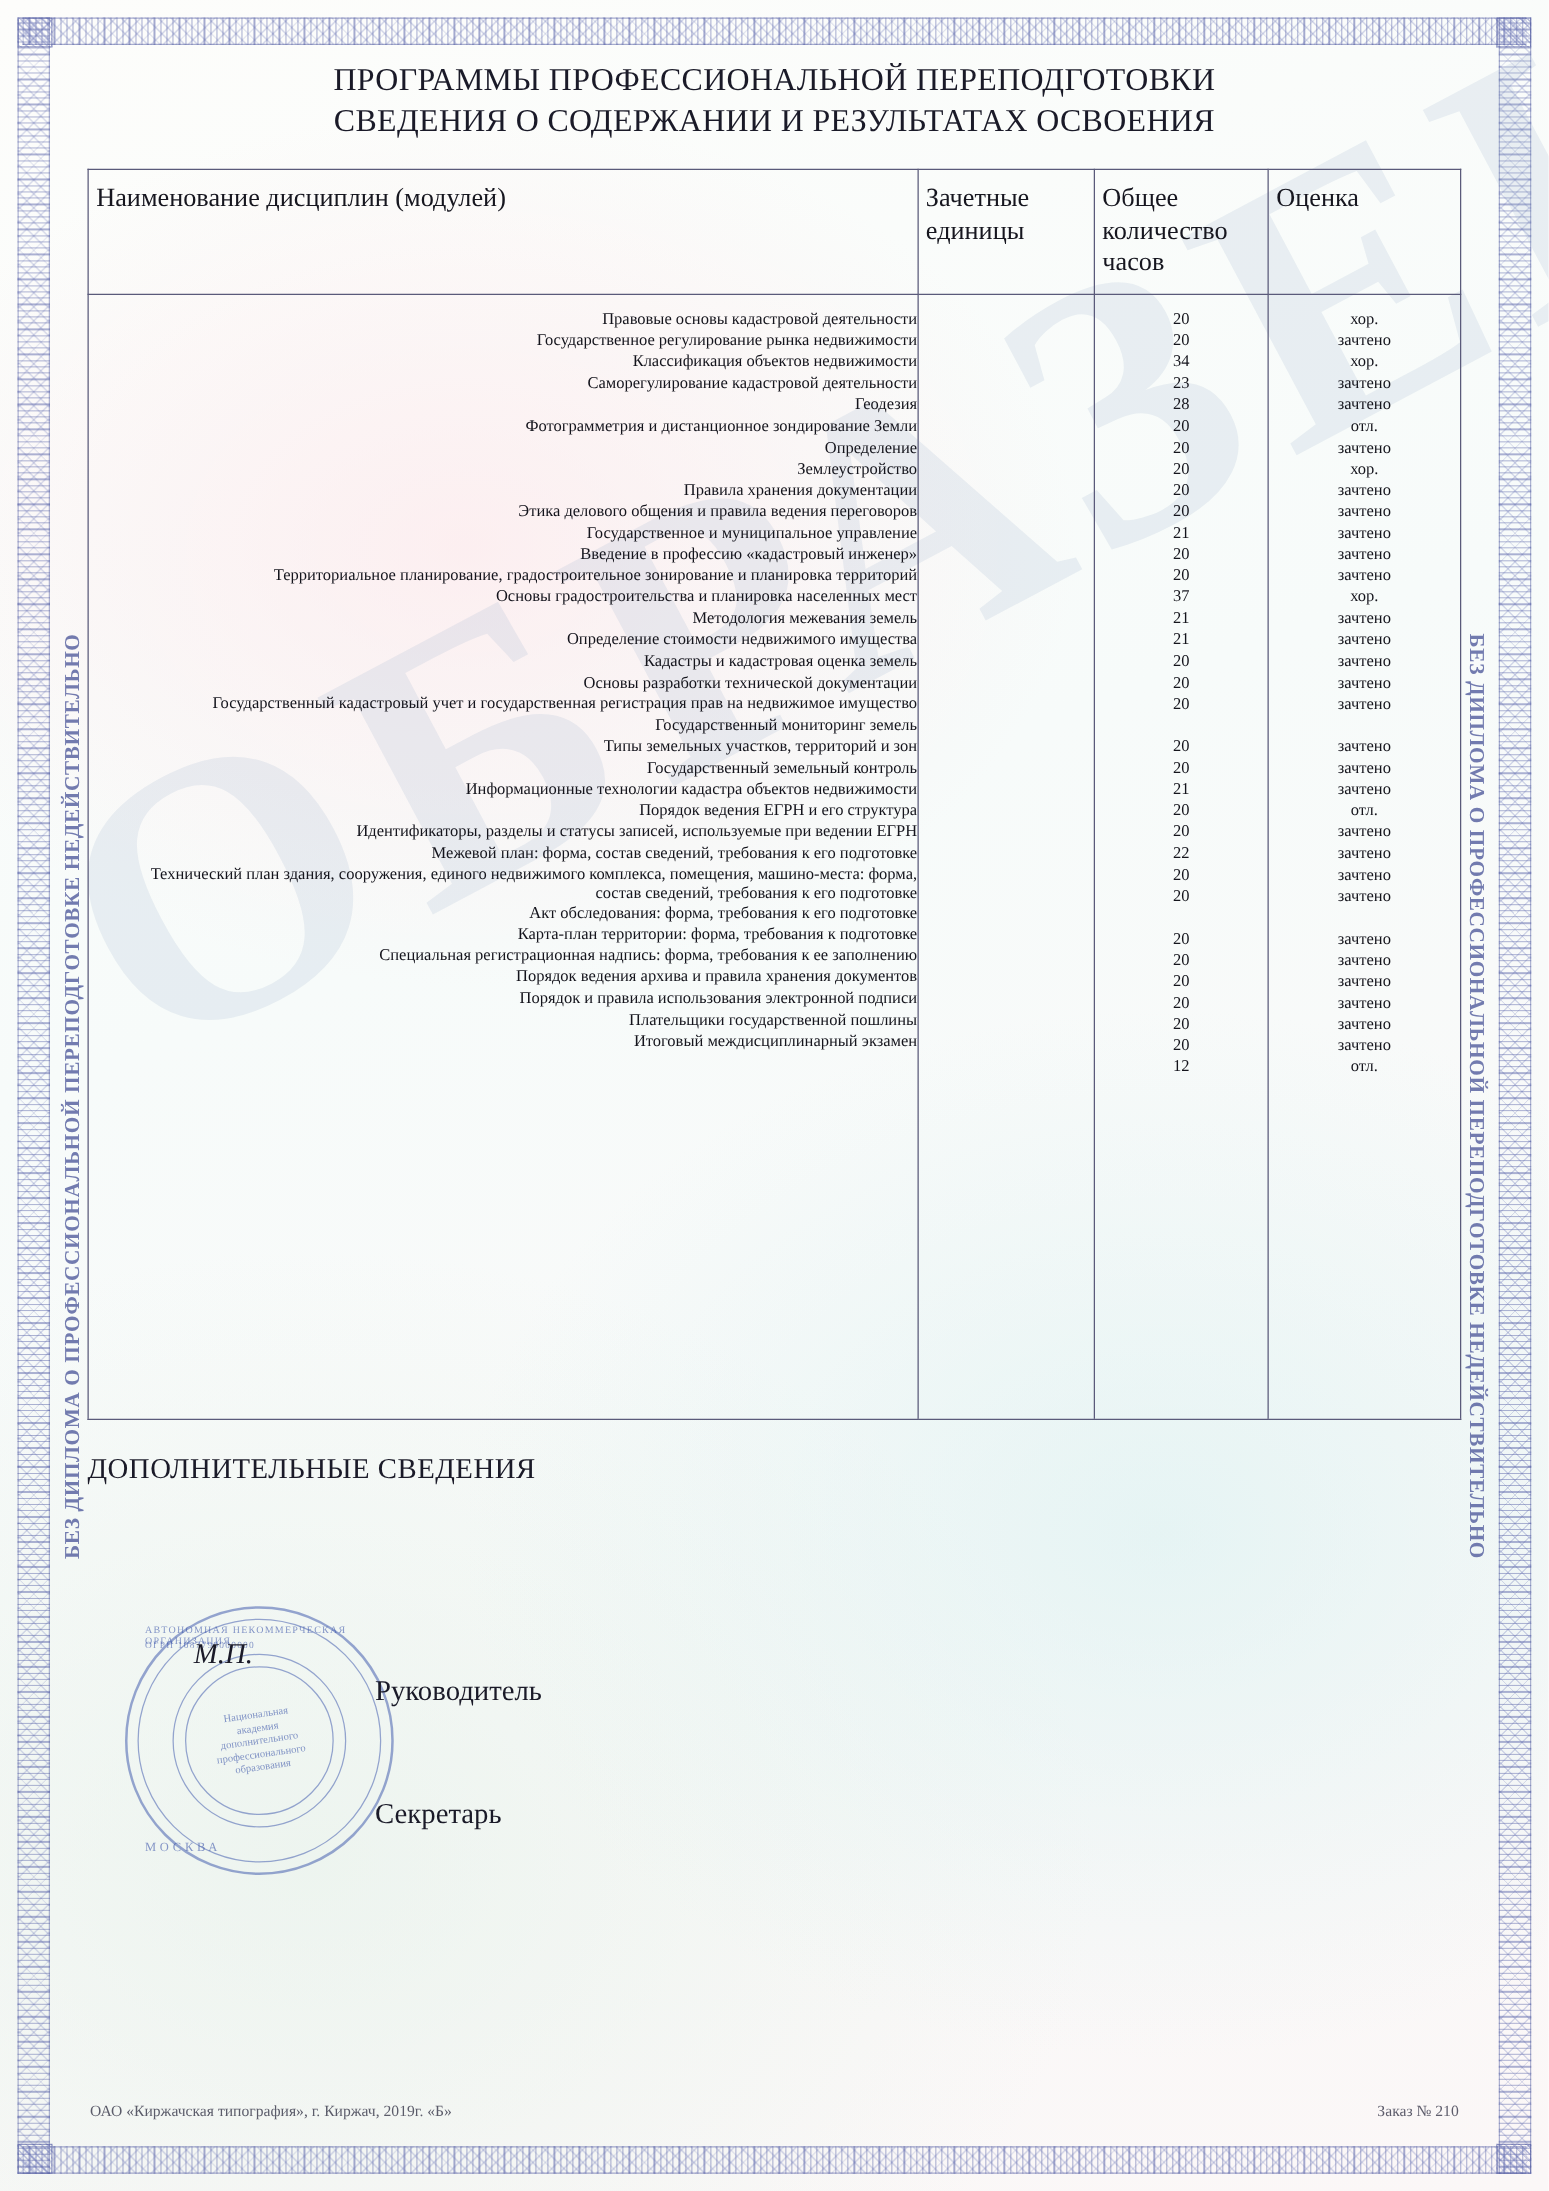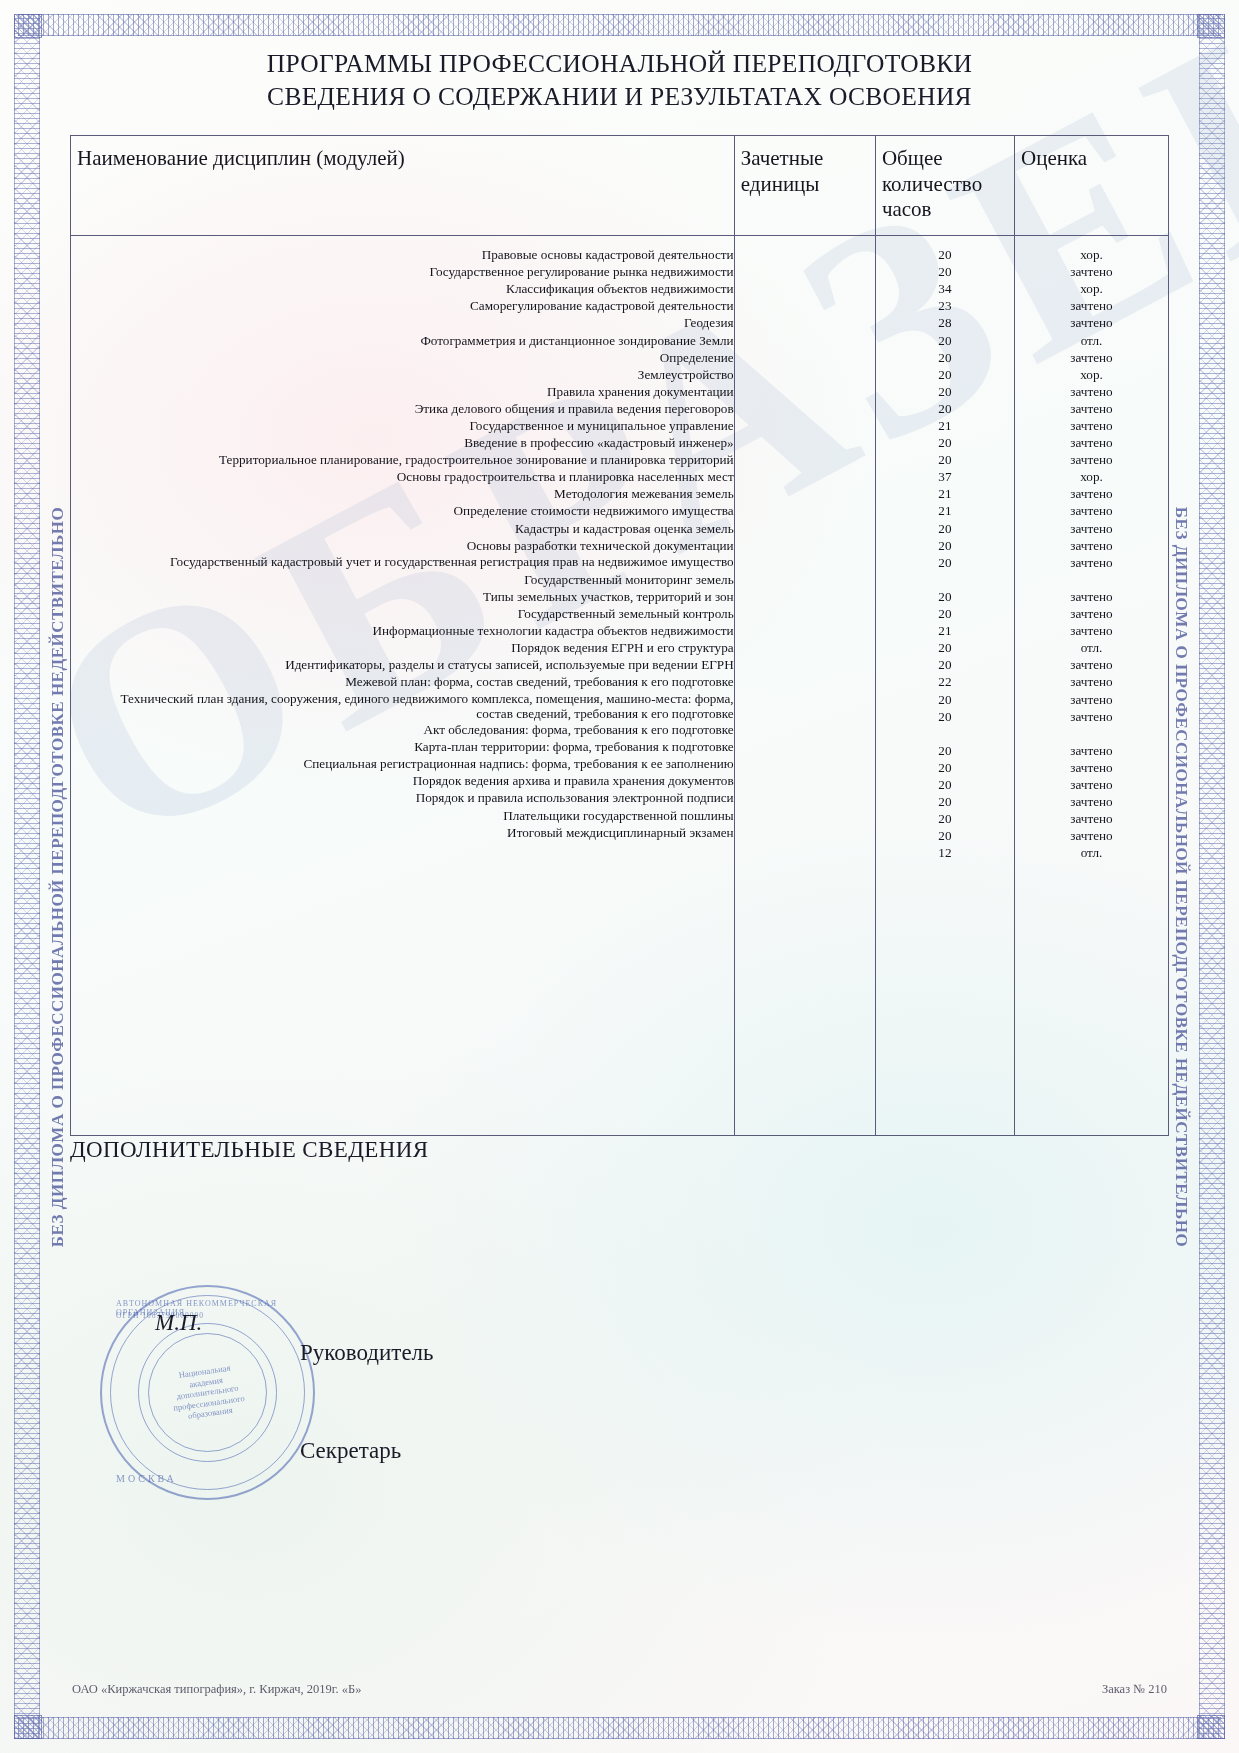"ДОПОЛНИТЕЛЬНЫЕ СВЕДЕНИЯ" .extra-title { margin-top: 1px -> 26px }
